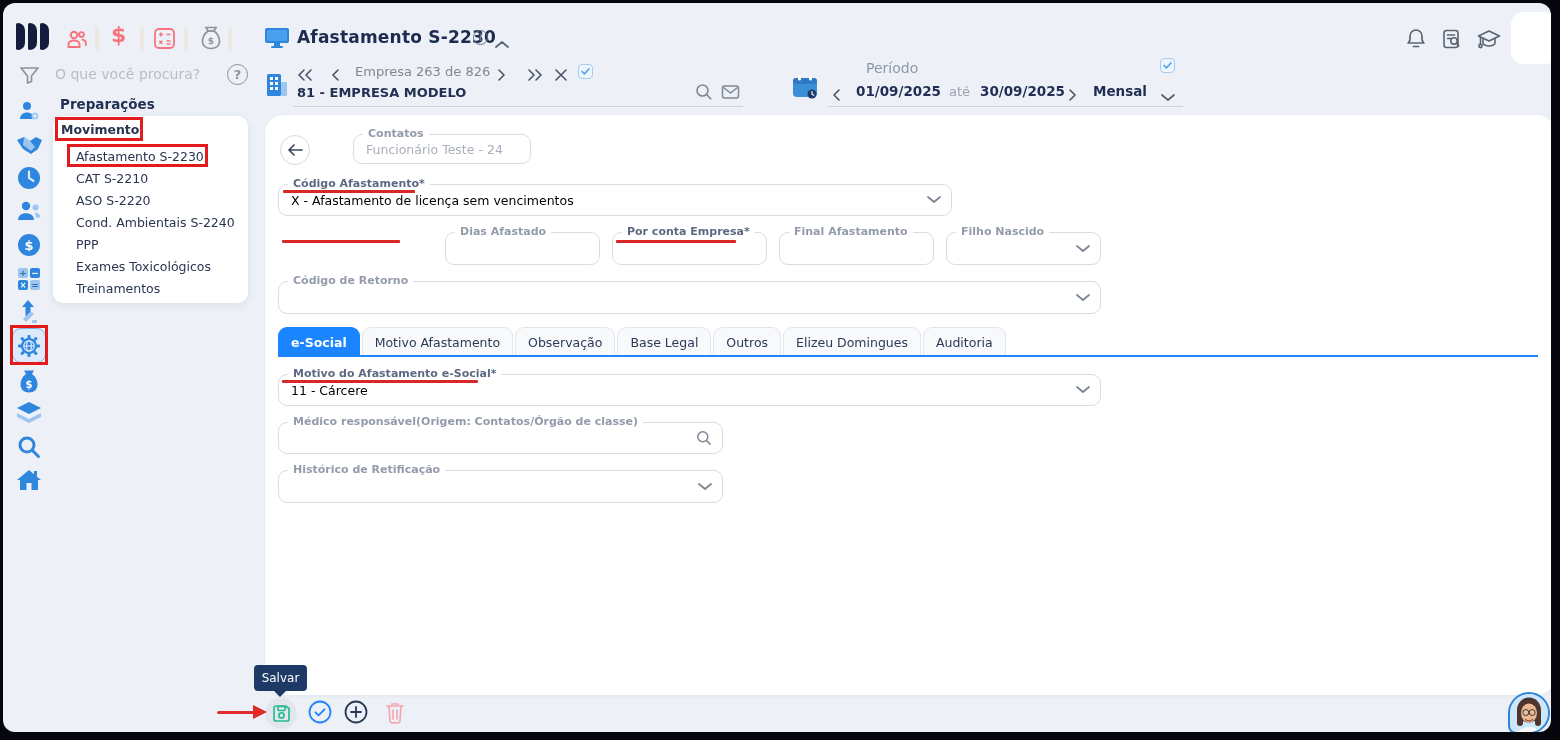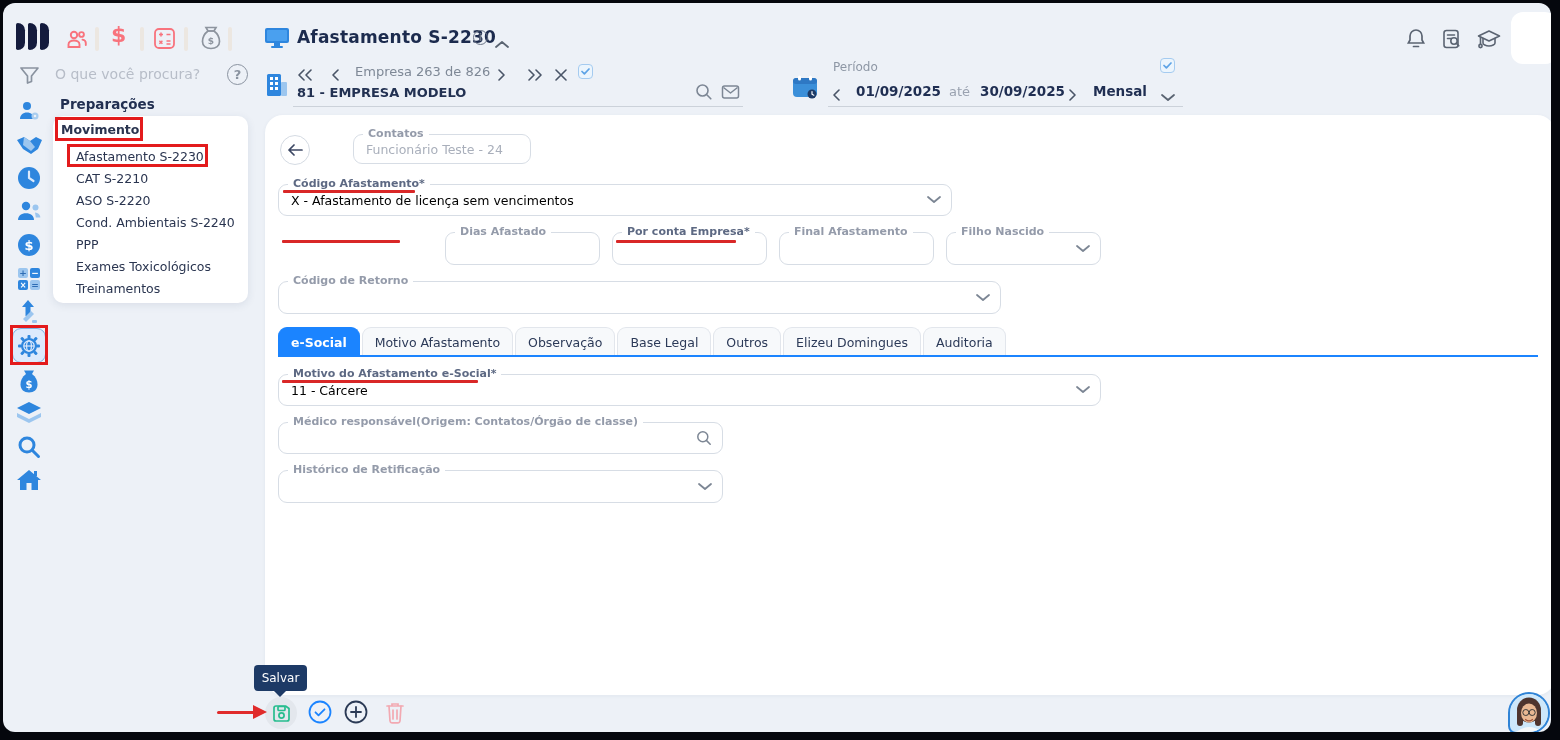"Período" .period-label { font-size: 12px -> 14px; margin-left: none -> 33px }
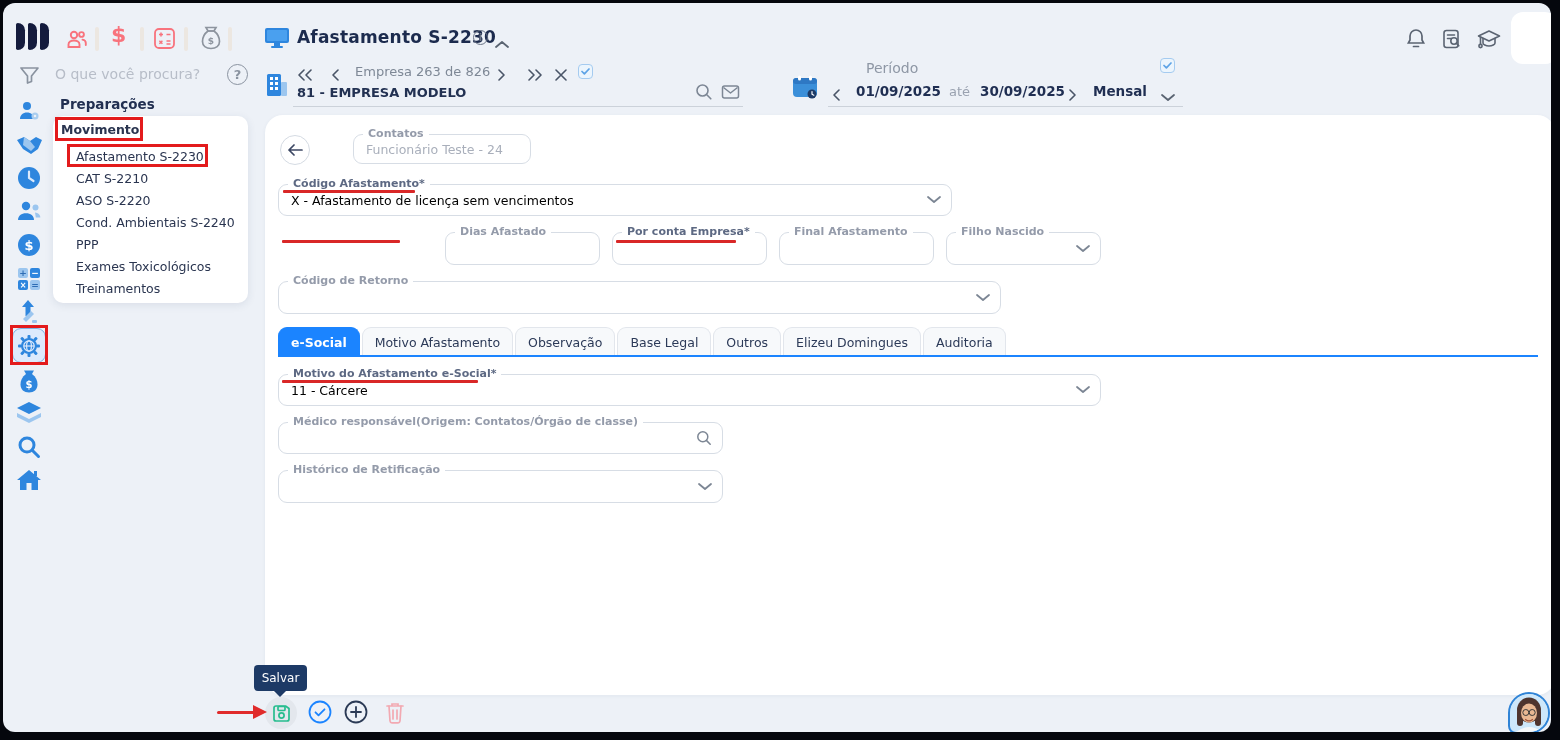"Código de Retorno" div.fld { width: 723px -> 823px }
